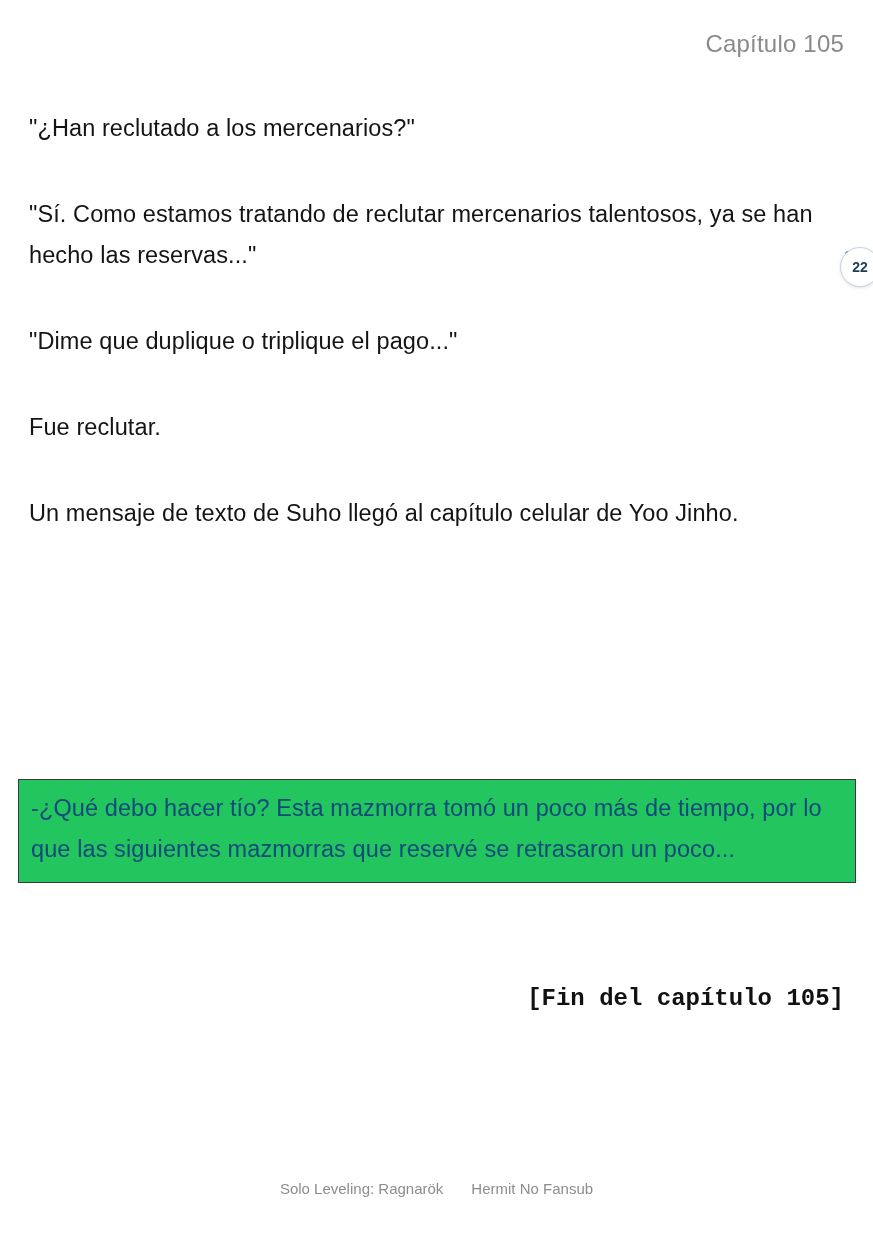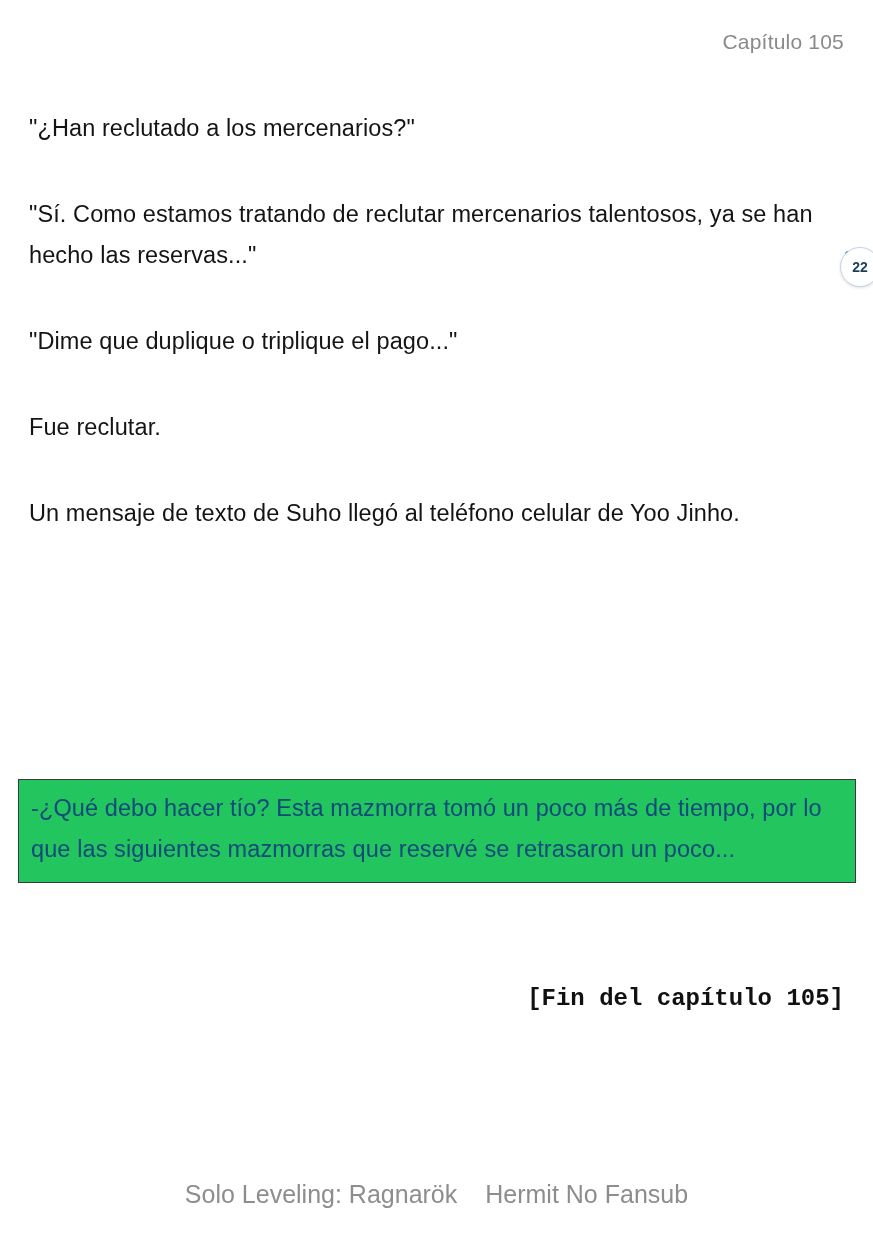"Capítulo 105" .chapter-header { font-size: 21px -> 24px }
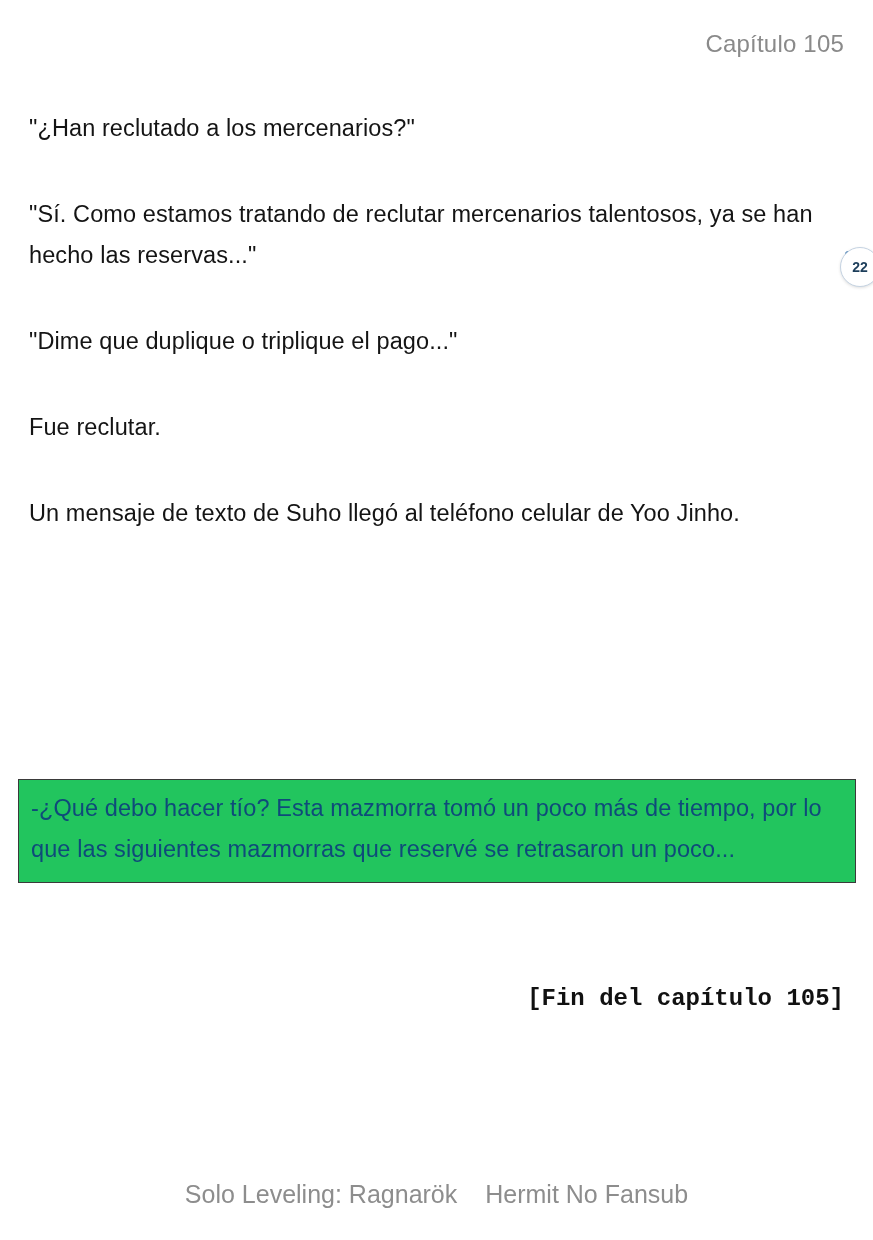"Un mensaje de texto de" p.para { text: teléfono -> capítulo }
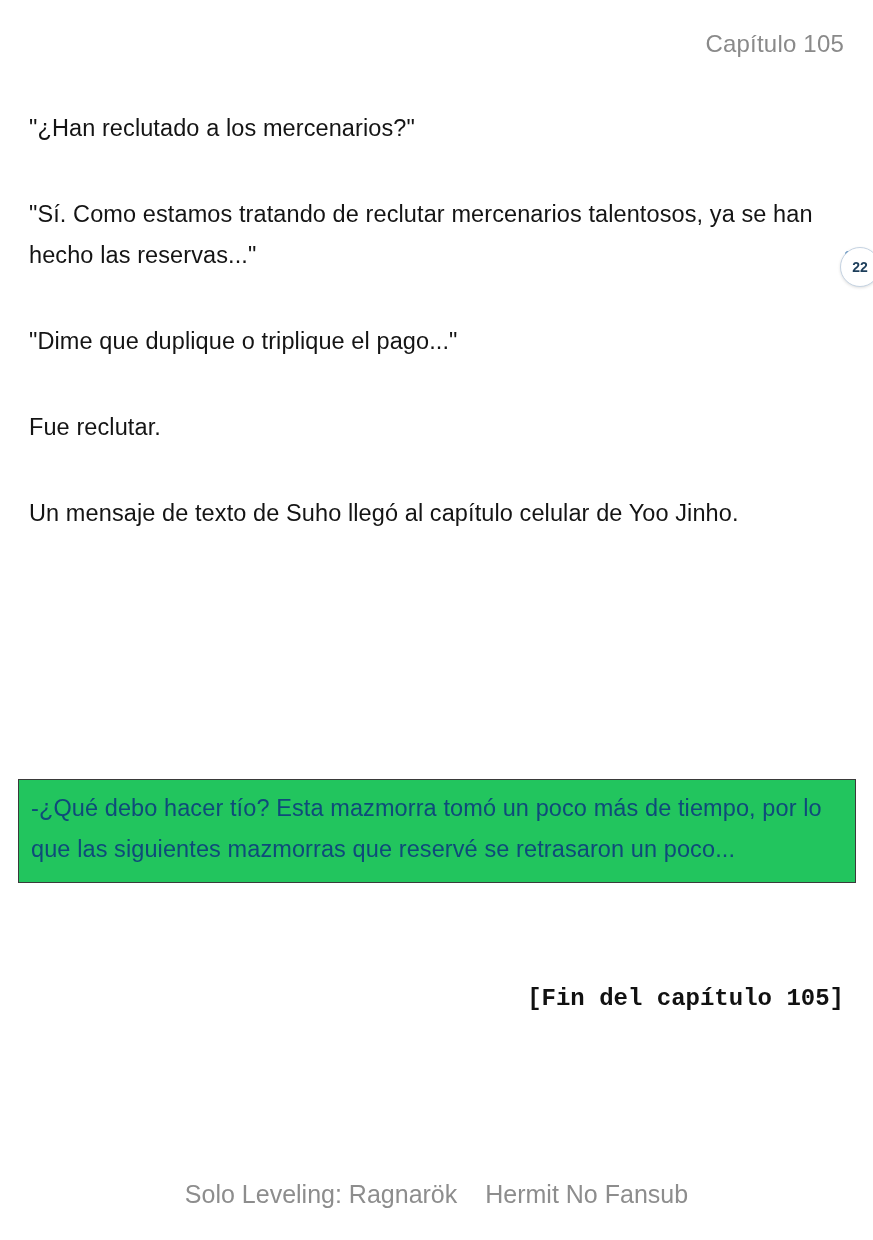"Solo Leveling: Ragnarök" .footer { font-size: 25px -> 15px }
